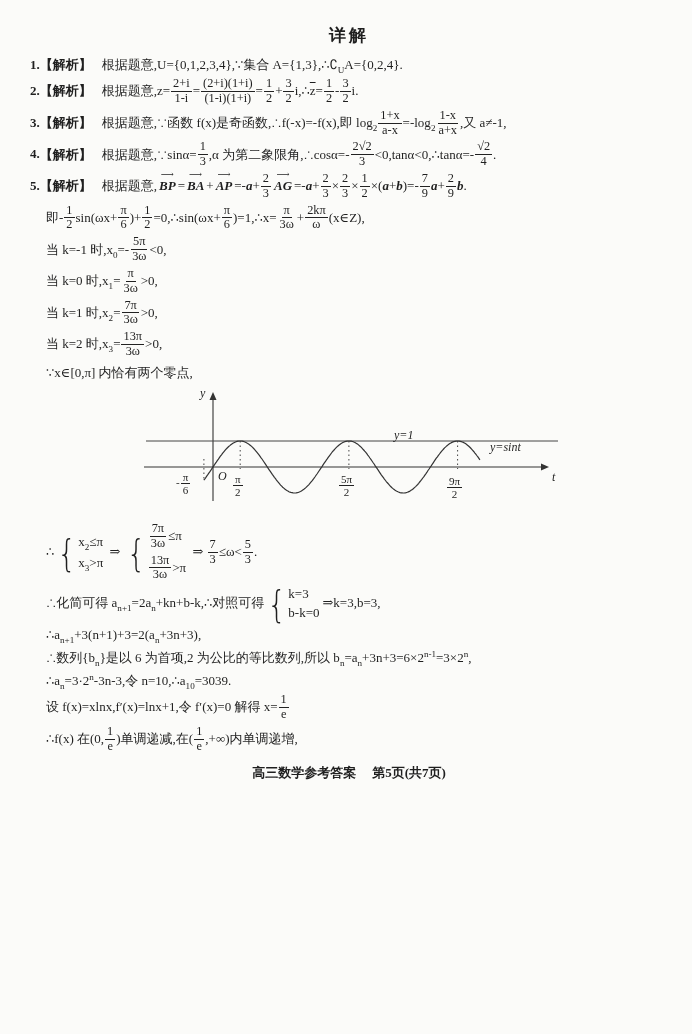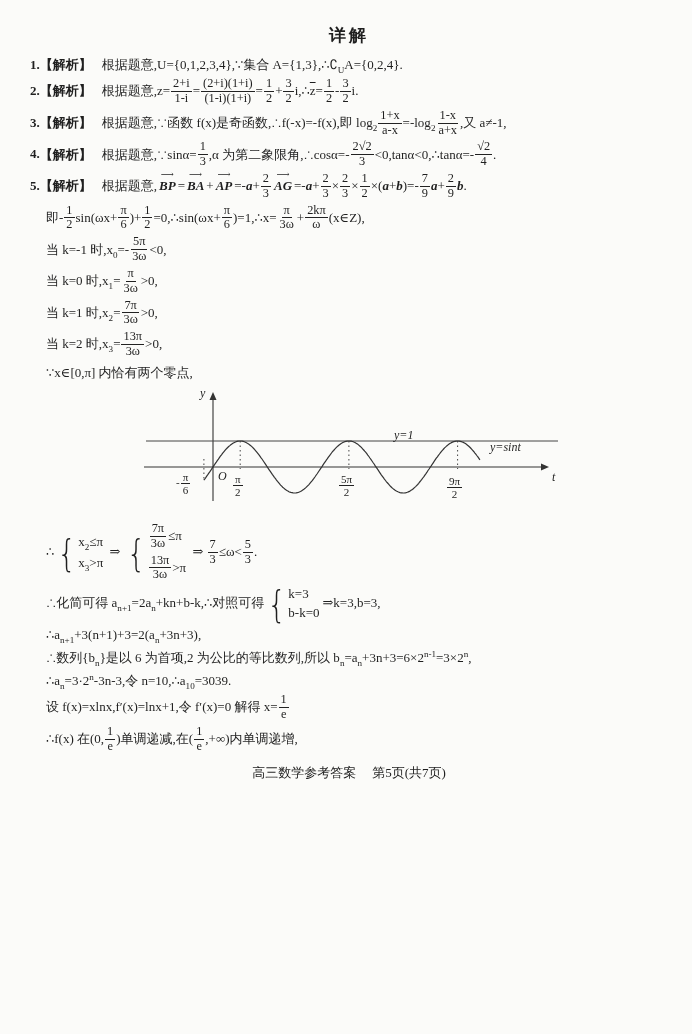"高三数学参考答案 第5页(共7页)" .footer { font-weight: normal -> bold }
